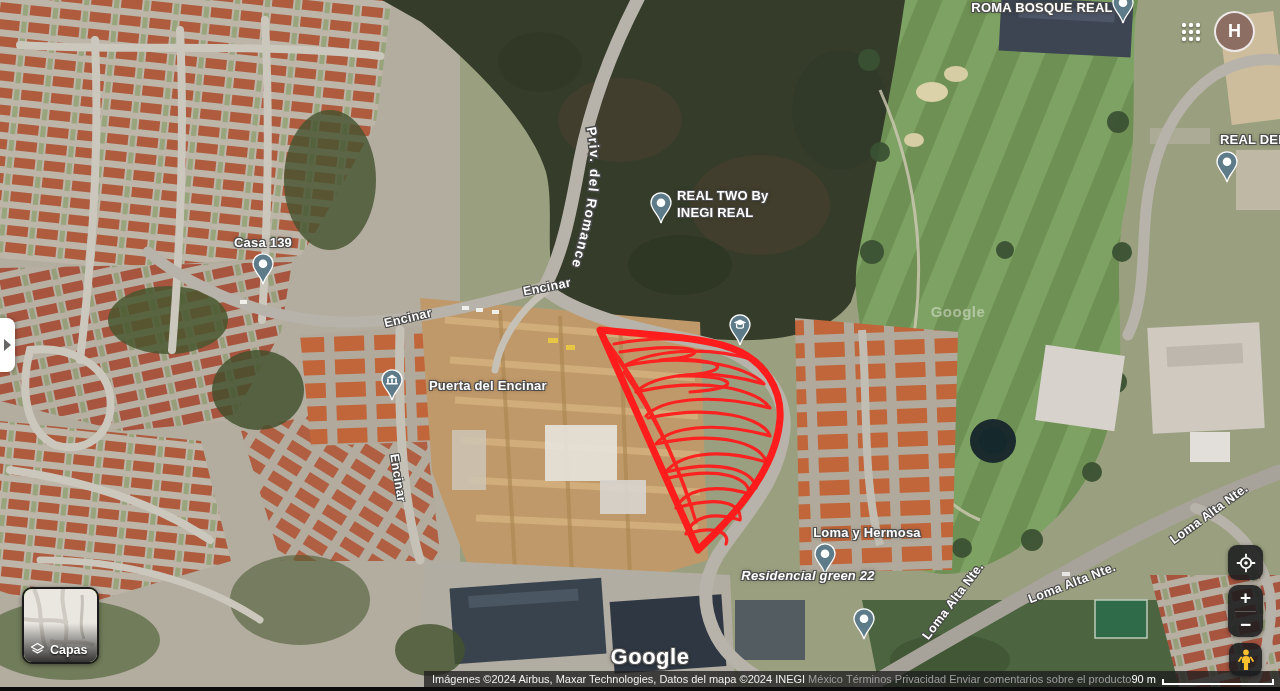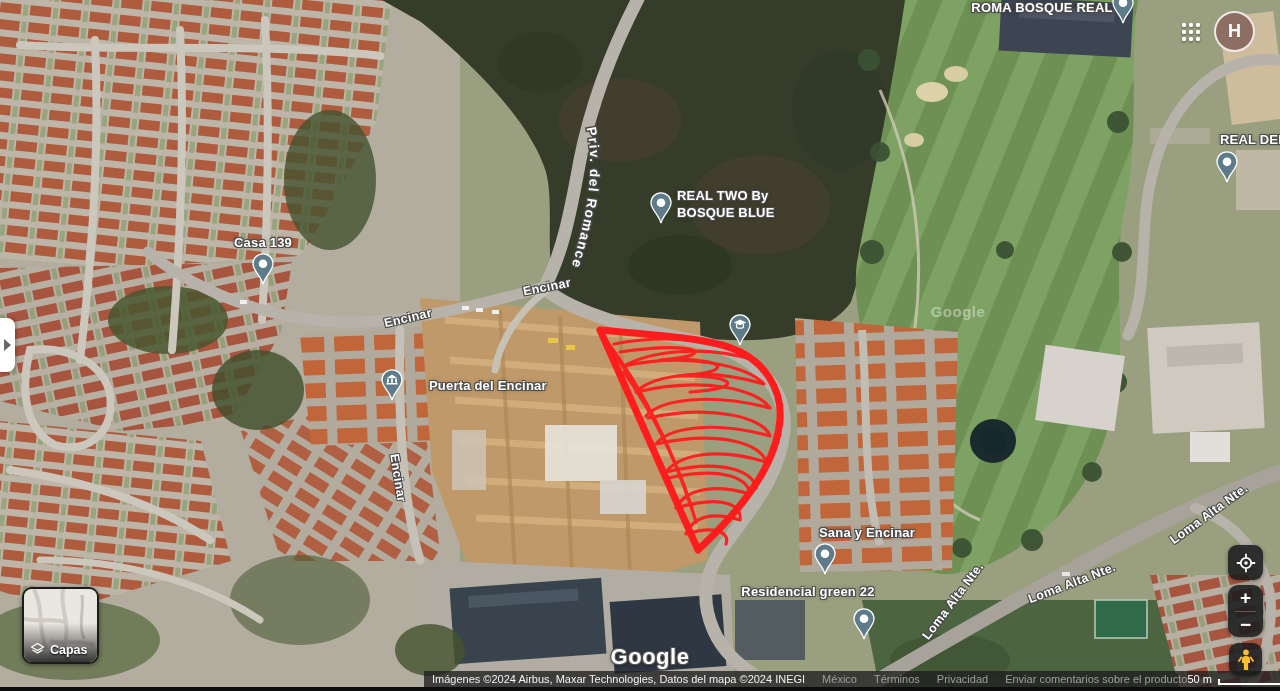"BOSQUE BLUE" div { text: BOSQUE BLUE -> INEGI REAL }
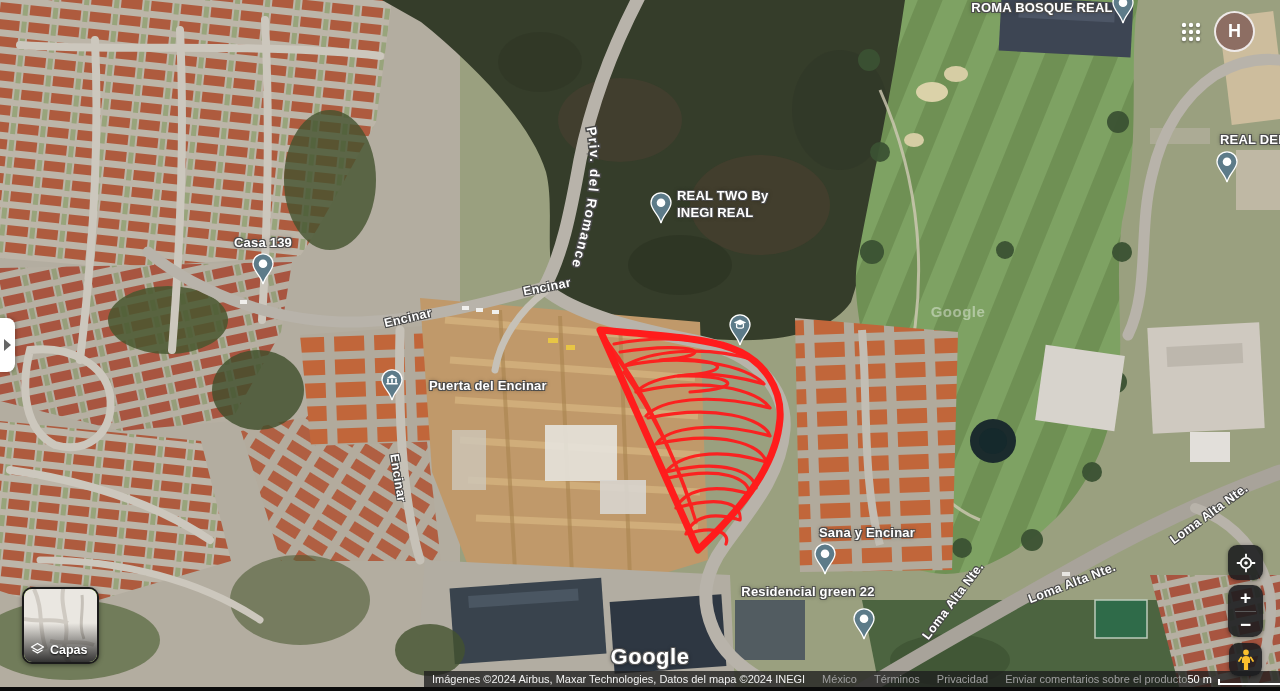"Sana y Encinar" div { text: Sana y Encinar -> Loma y Hermosa }
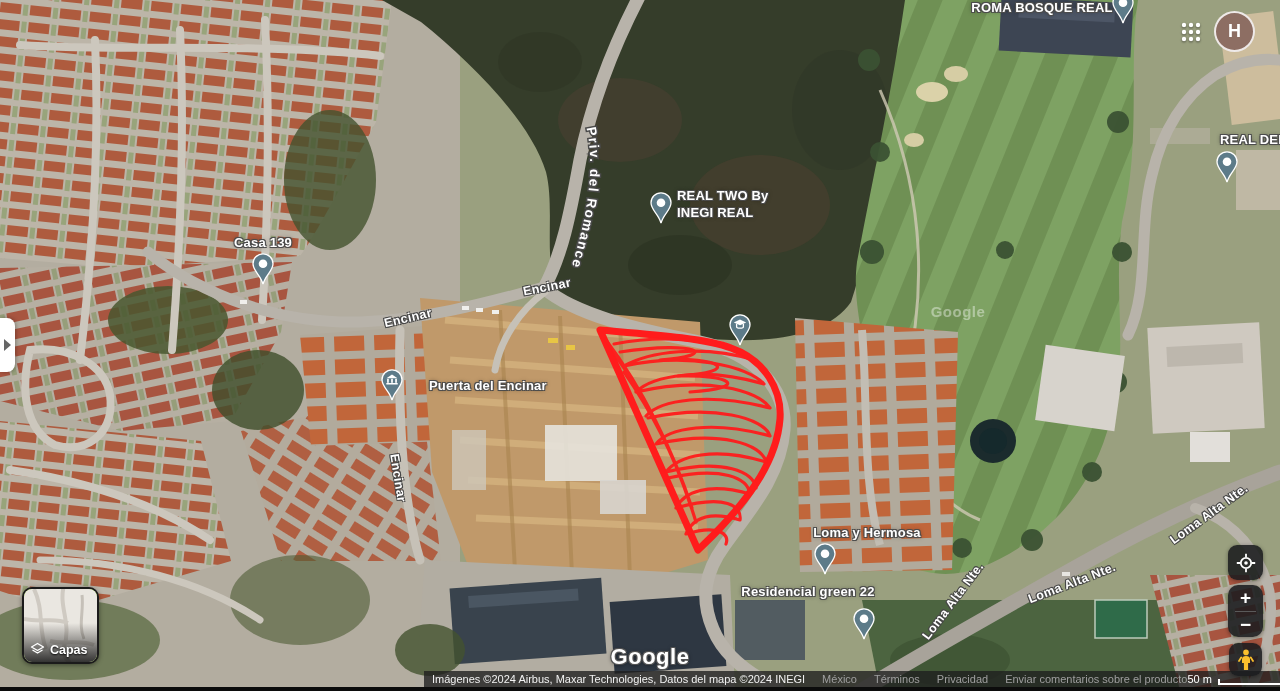"Residencial green 22" div.poi-label { font-style: none -> italic; top: 584px -> 568px }
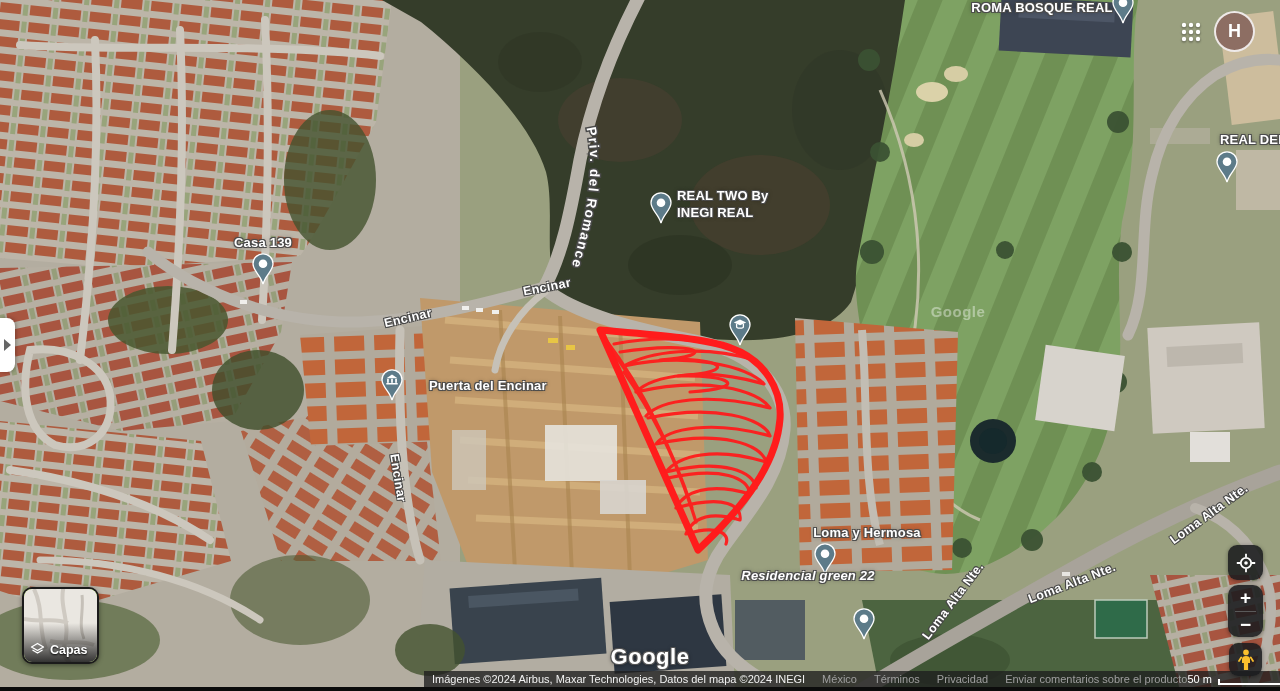"México" .attribution a { margin-left: 17px -> 3px }
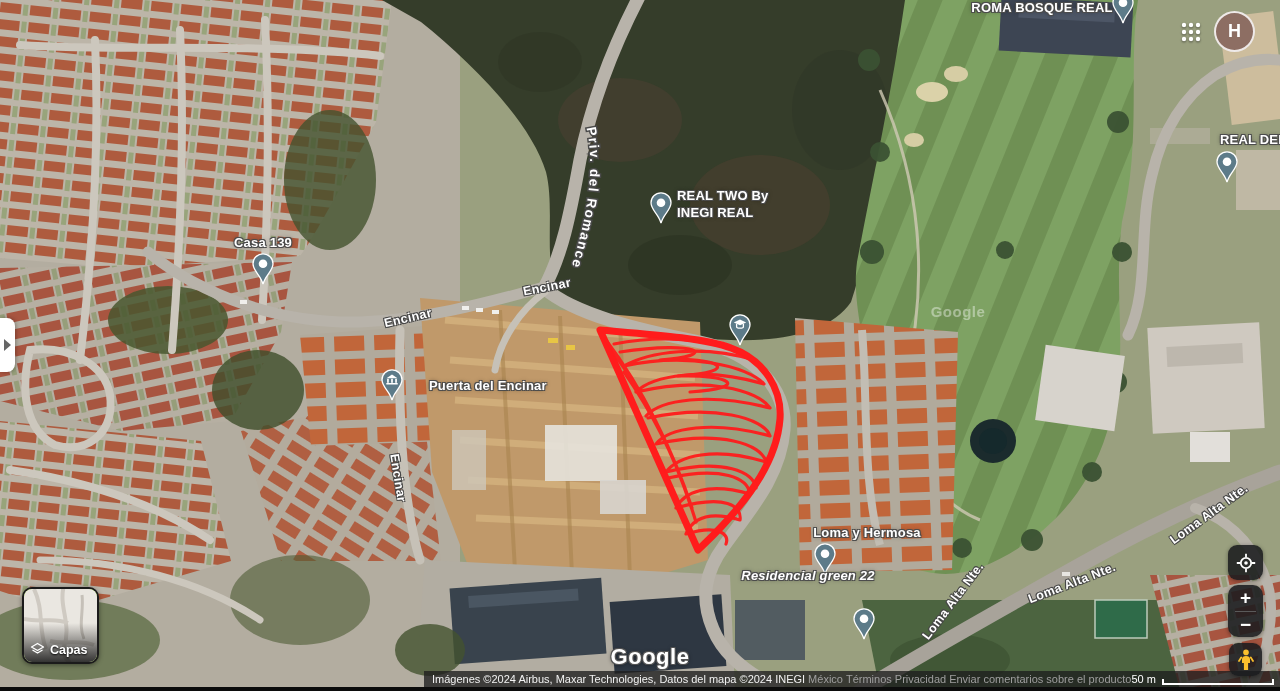"50 m" span { text: 50 -> 90 }
